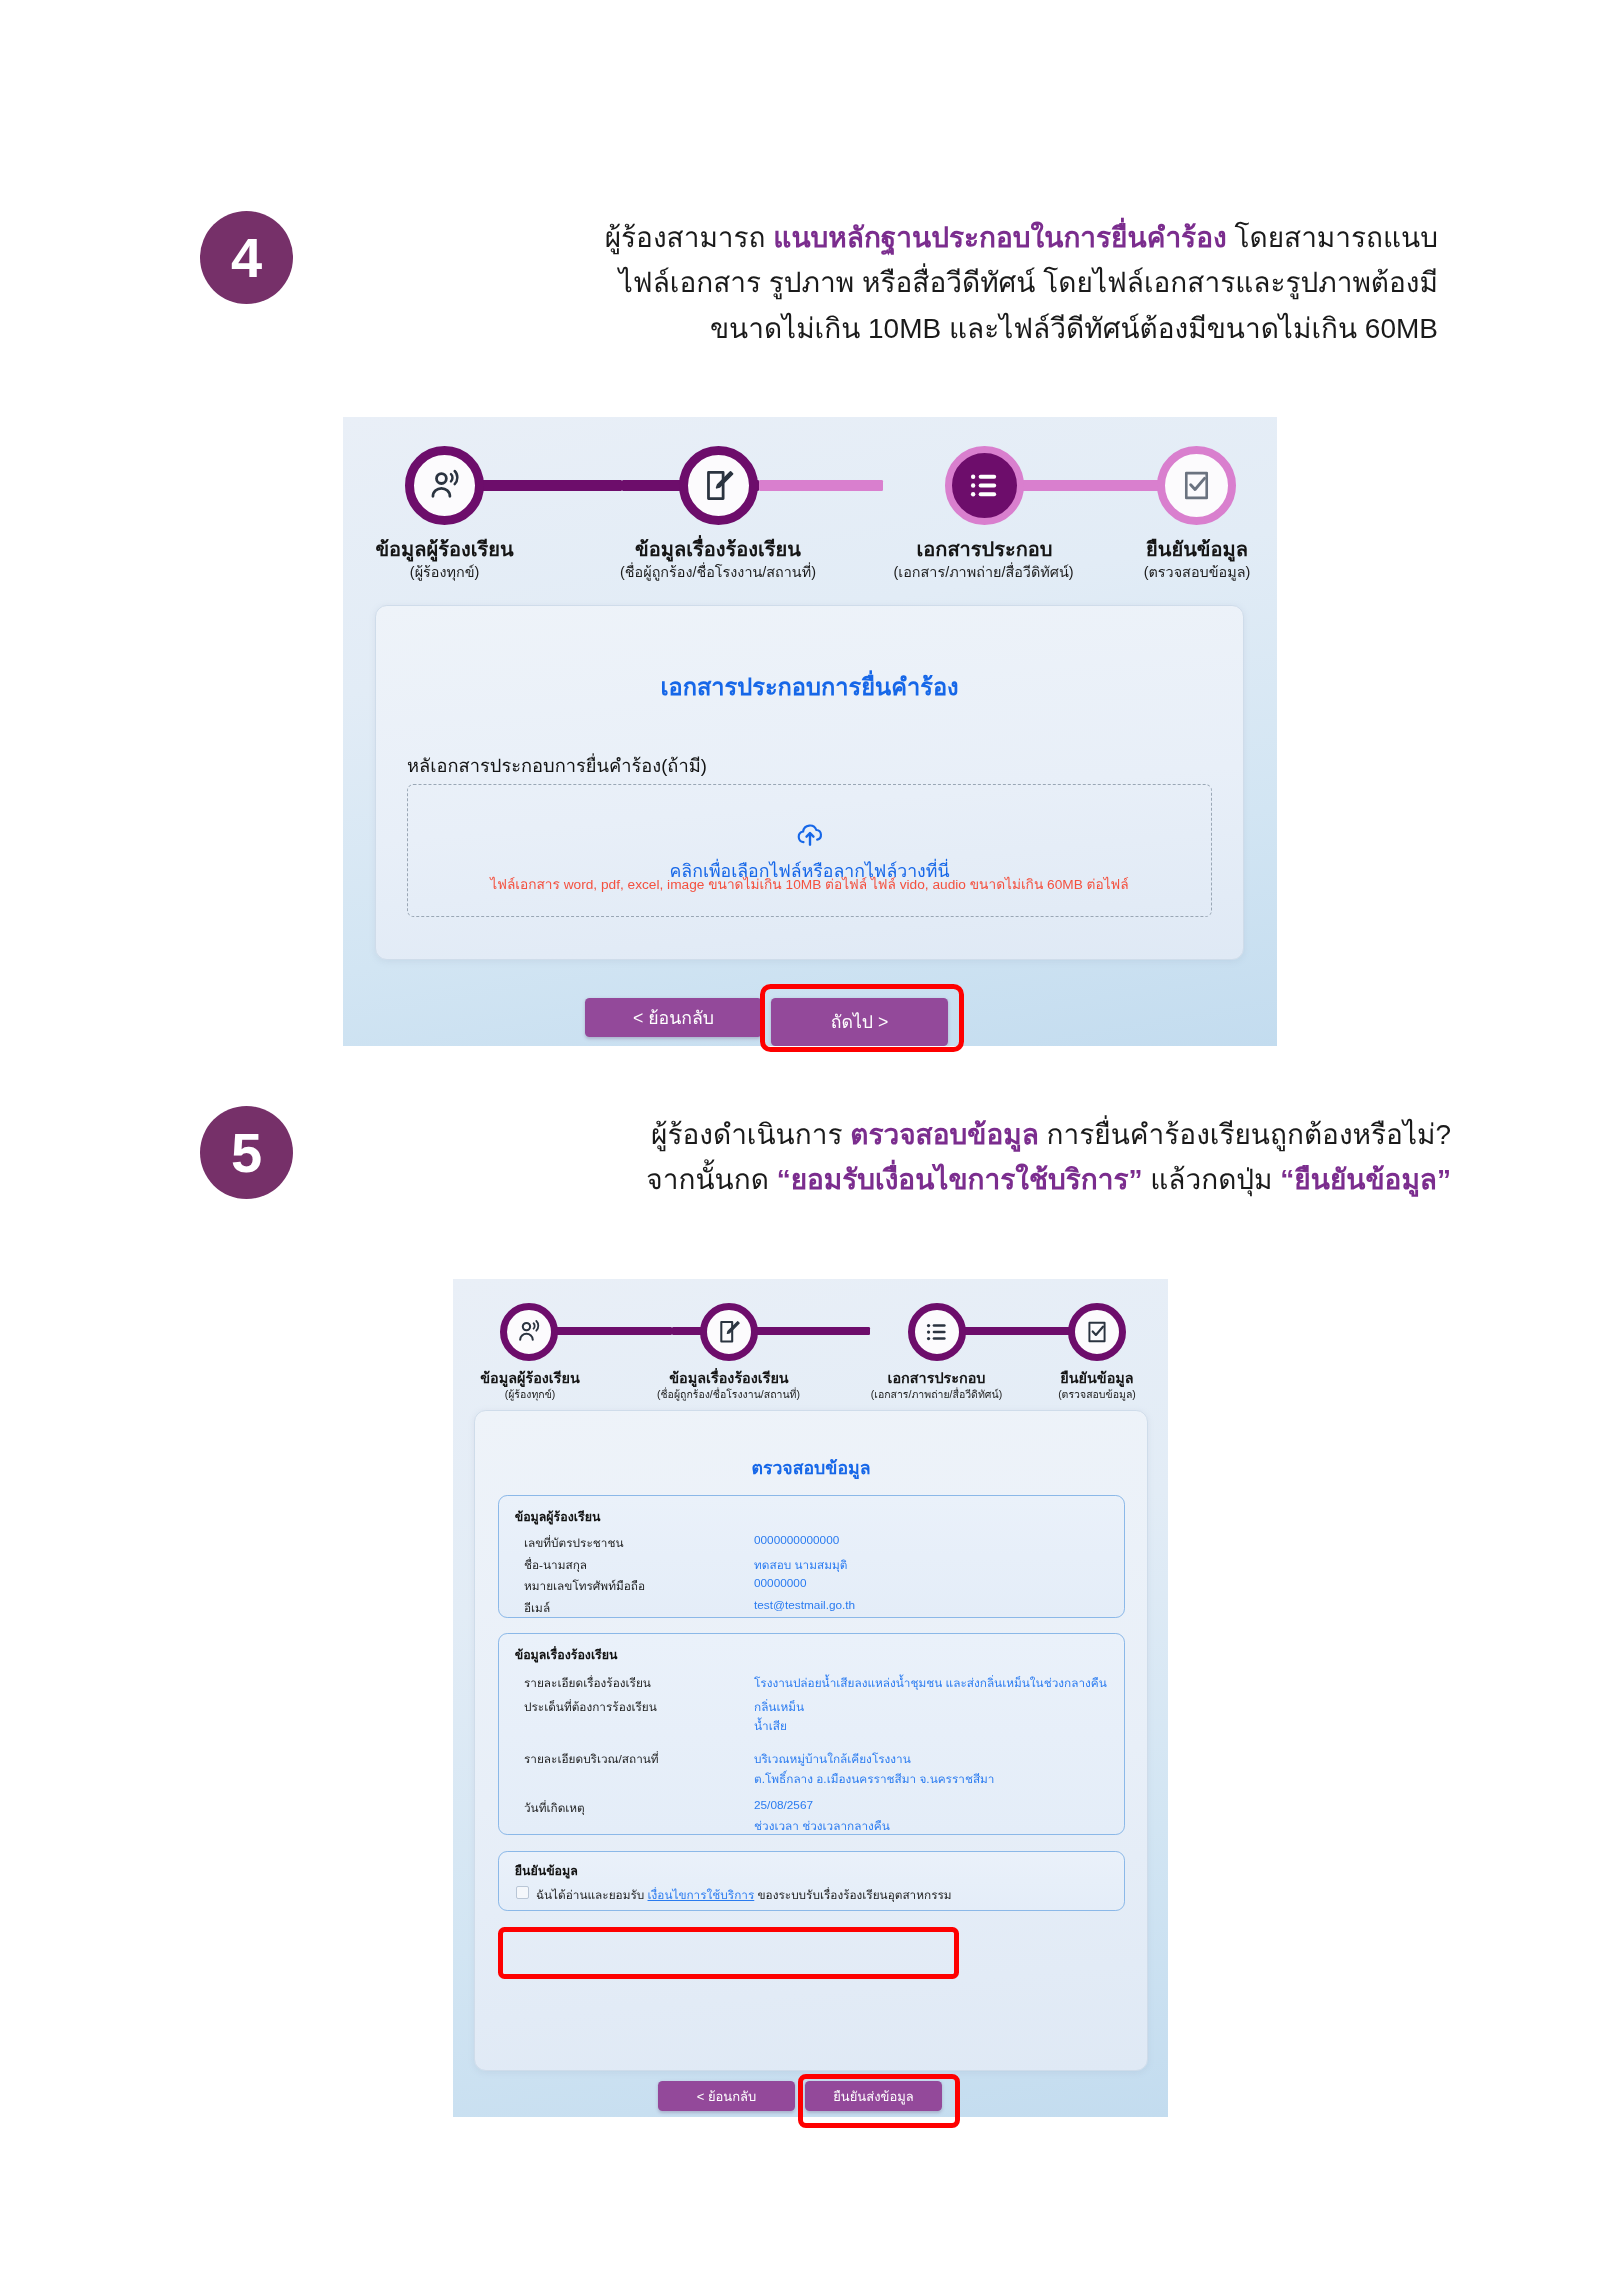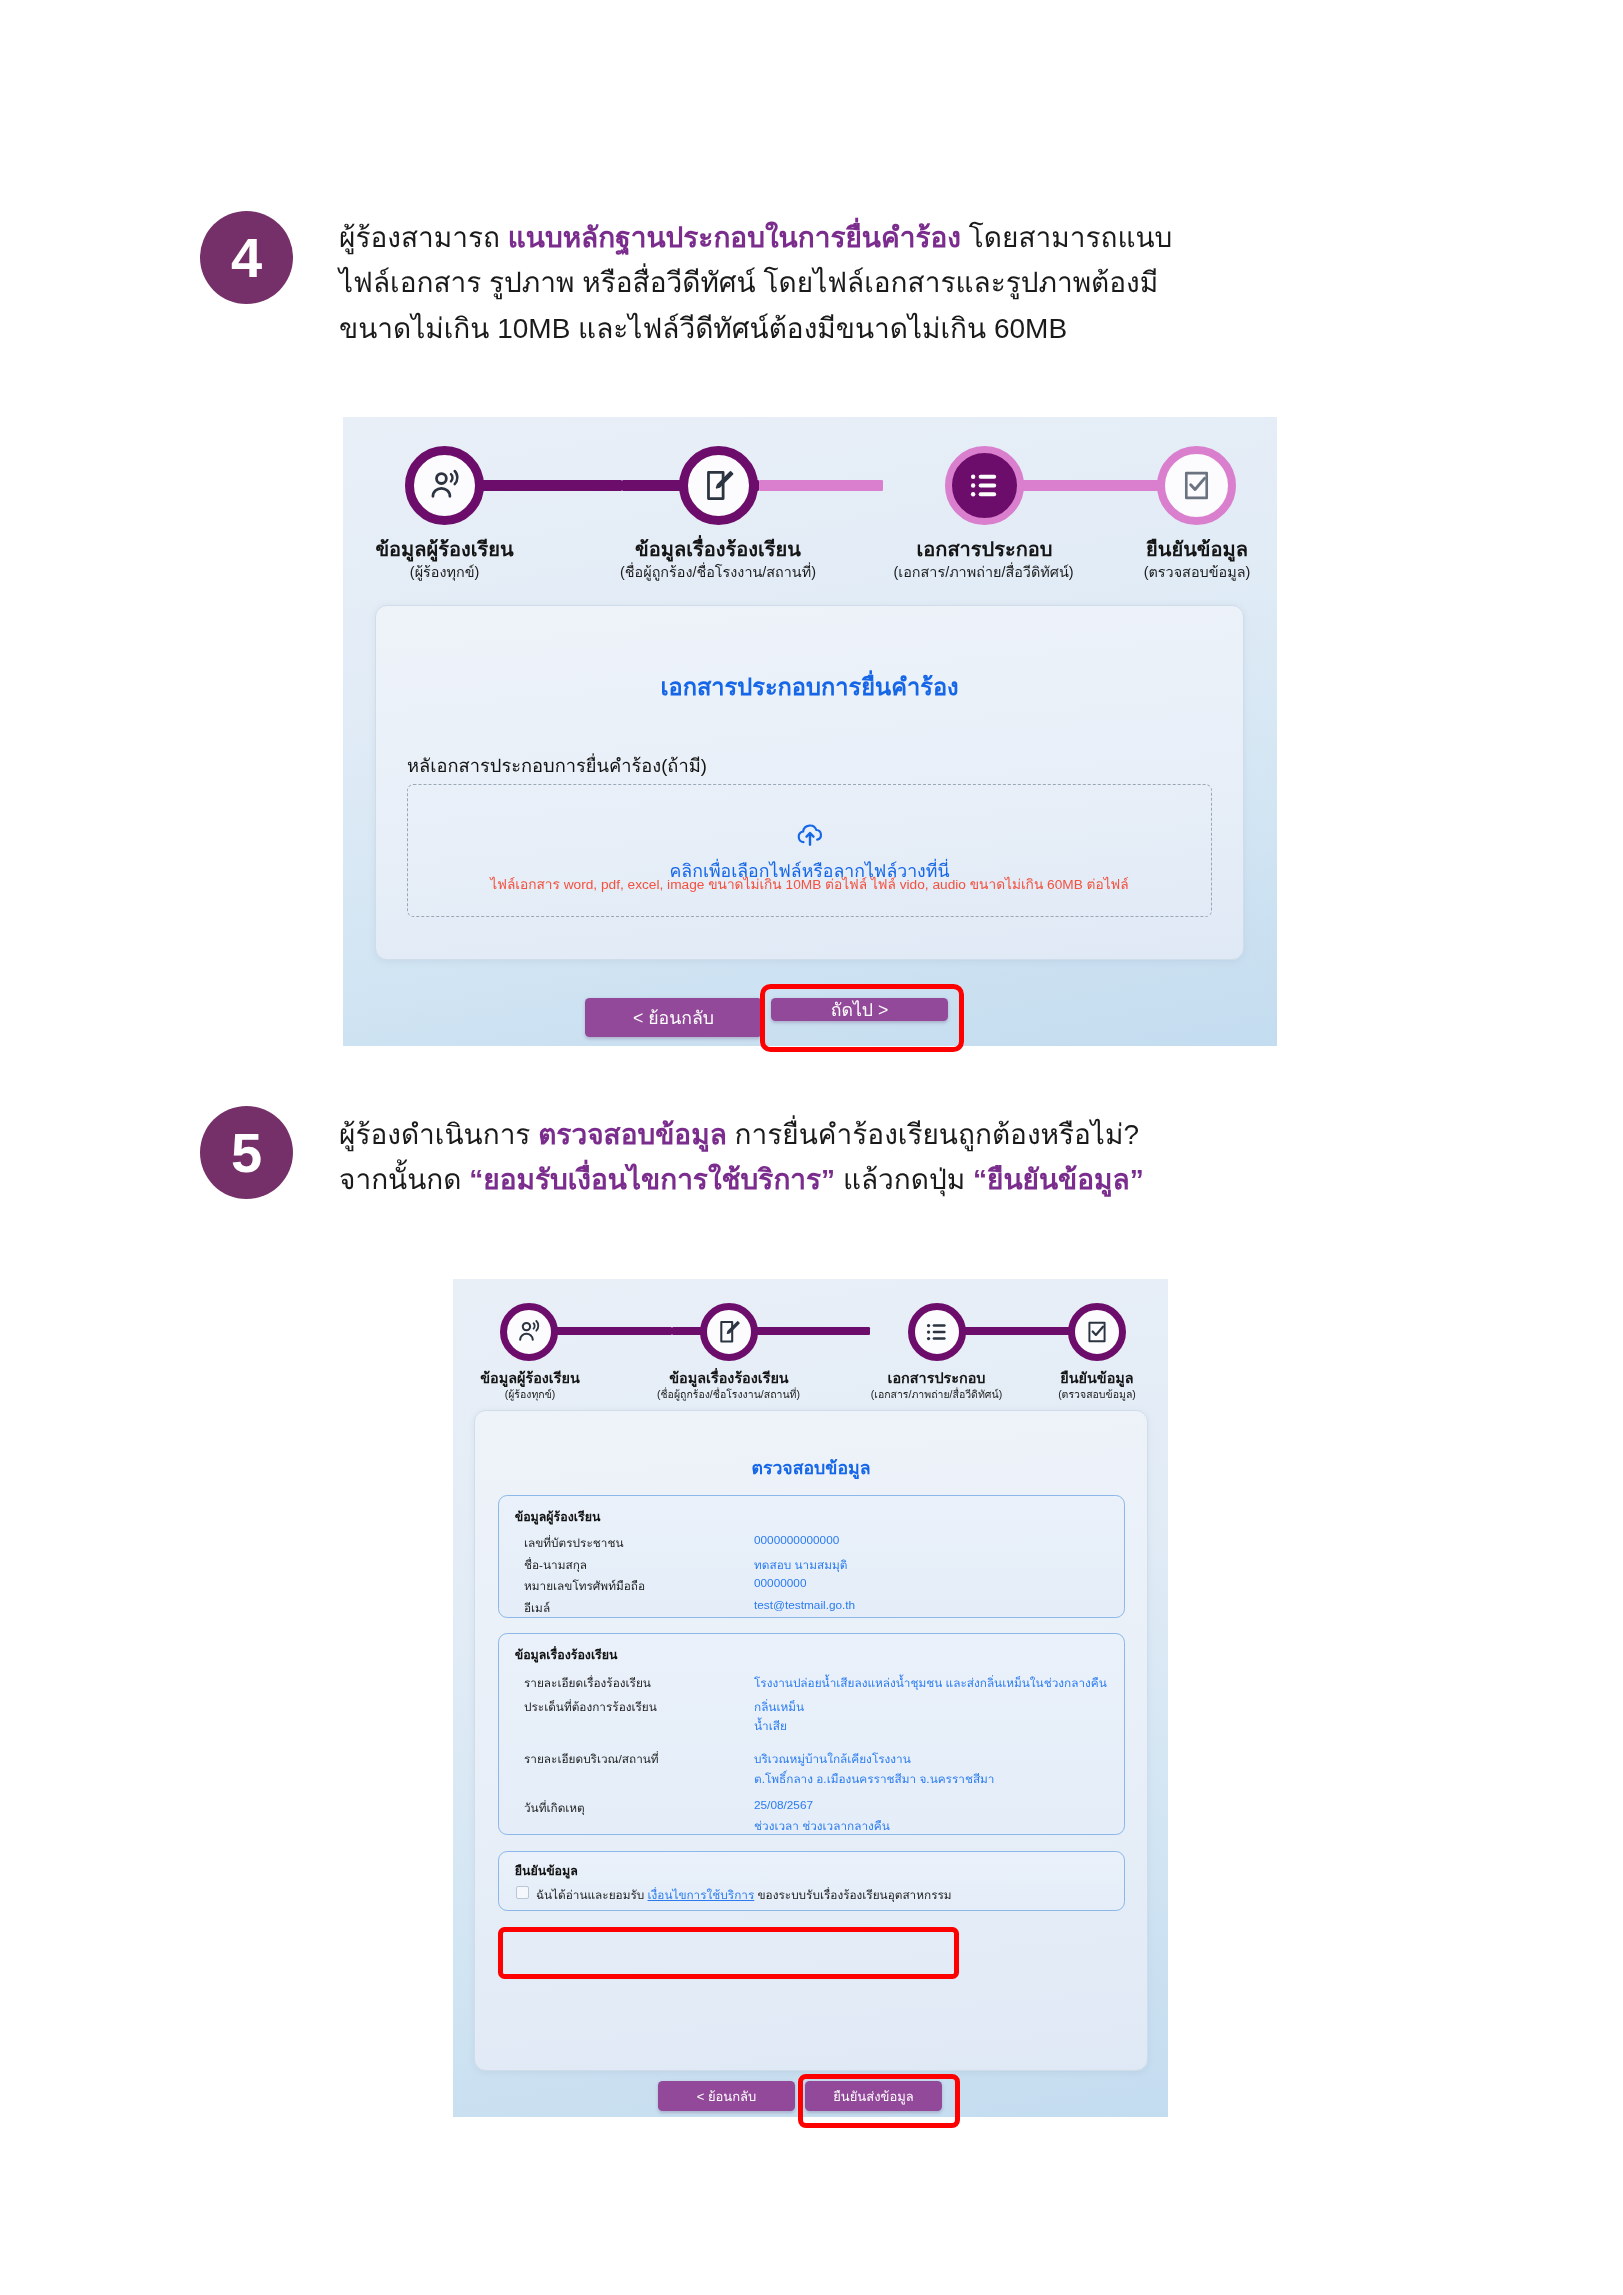"ผู้ร้องสามารถ" .step-text { text-align: none -> right }
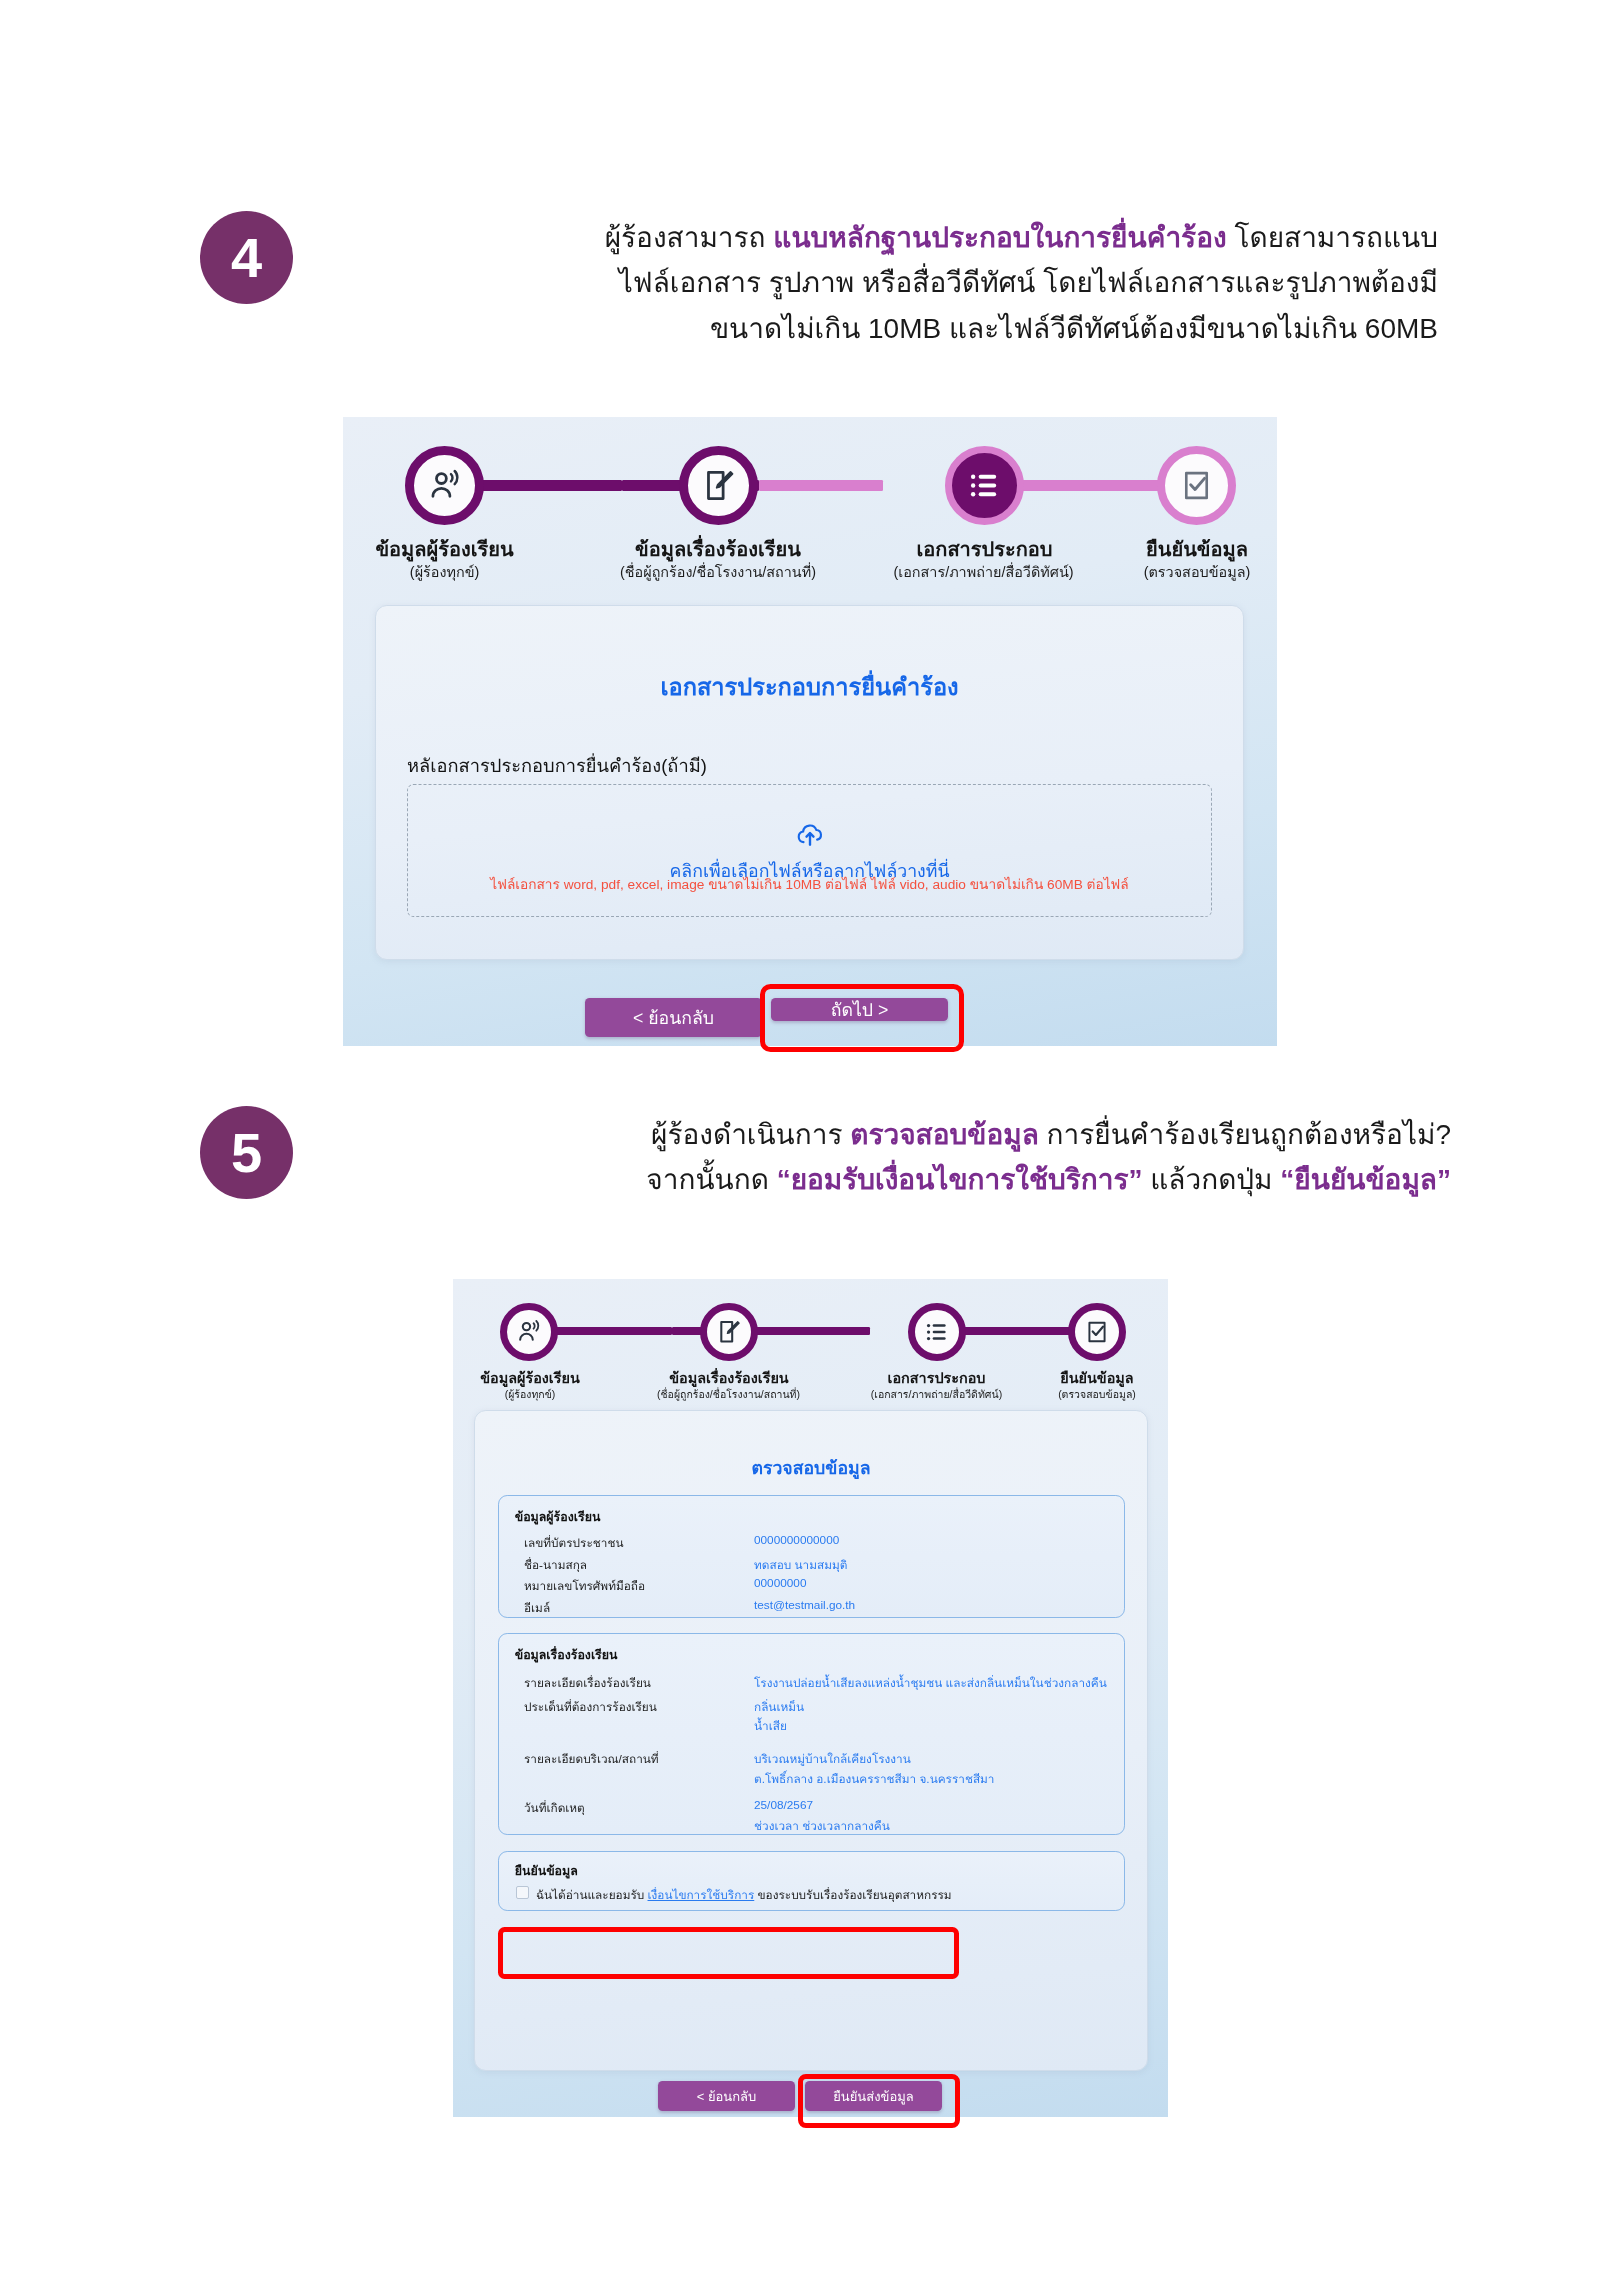"ถัดไป >" div.btn { height: 23px -> 48px }
